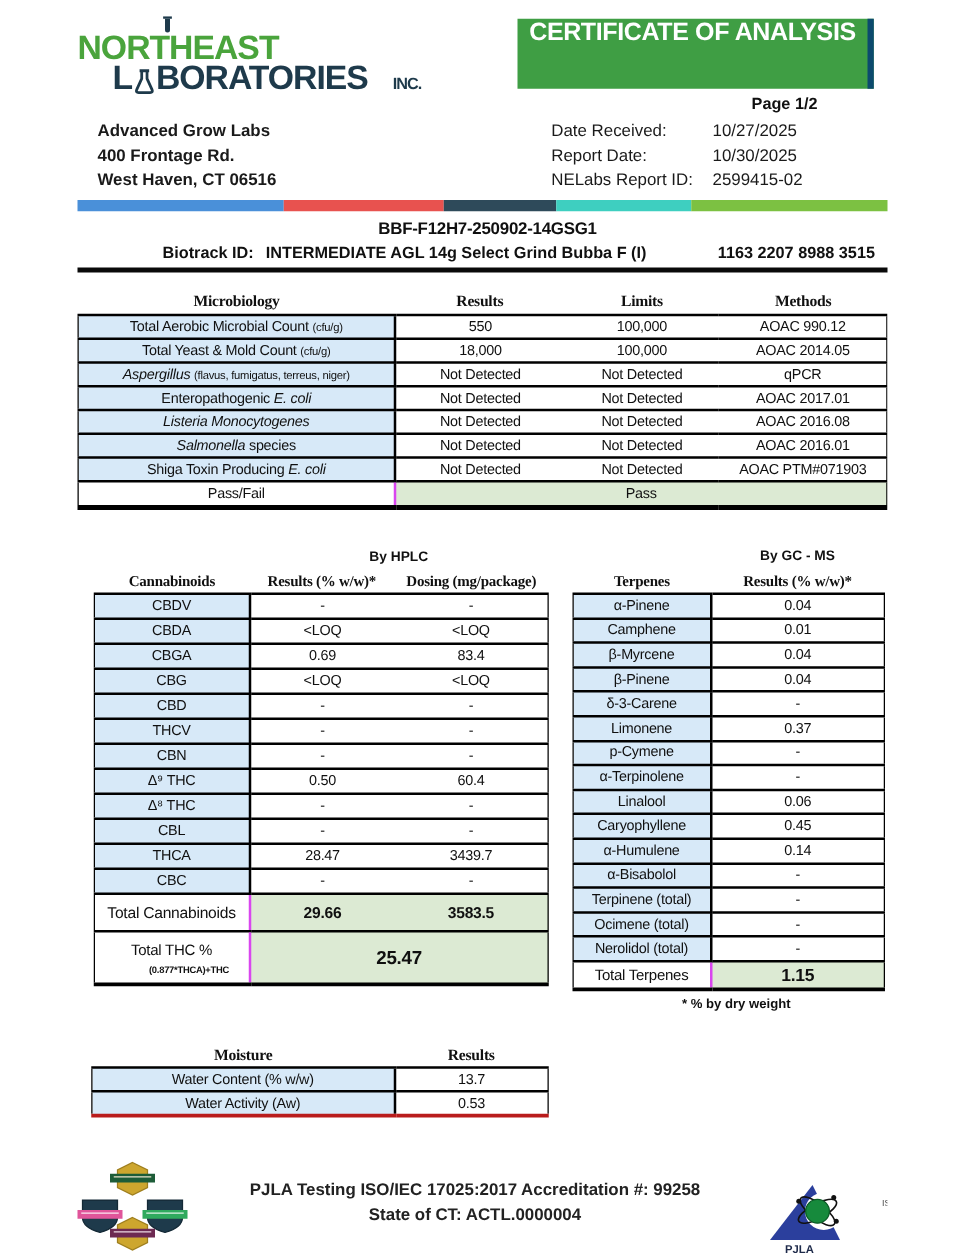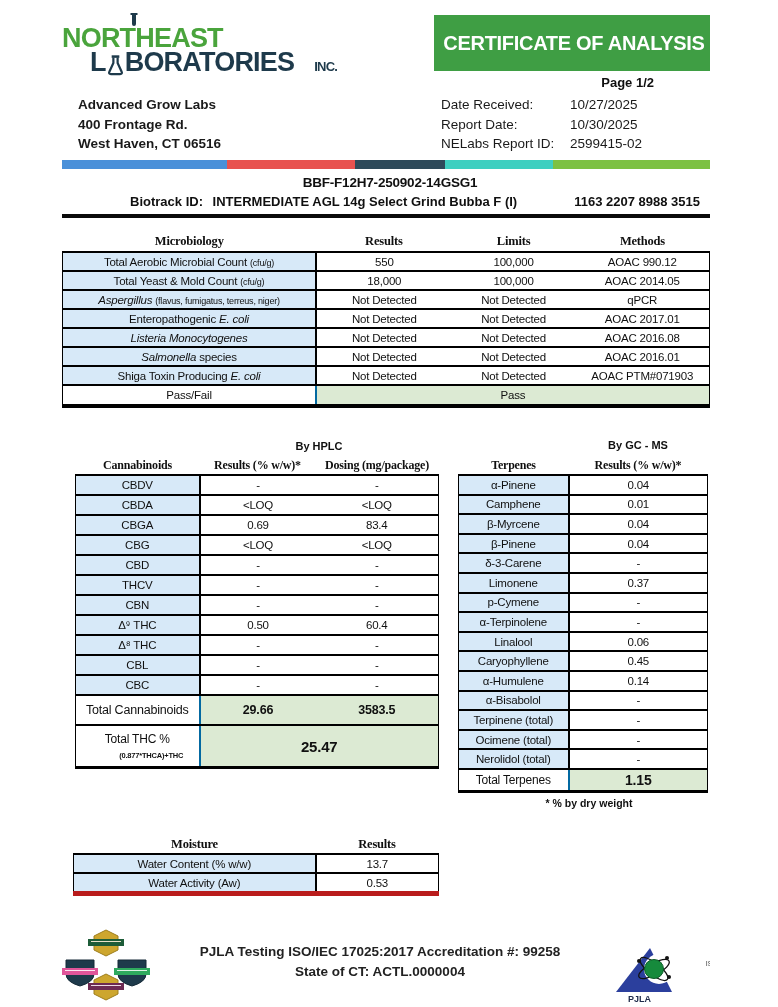"CERTIFICATE OF ANALYSIS" .banner { align-items: center -> none; left: 434px -> 414px }
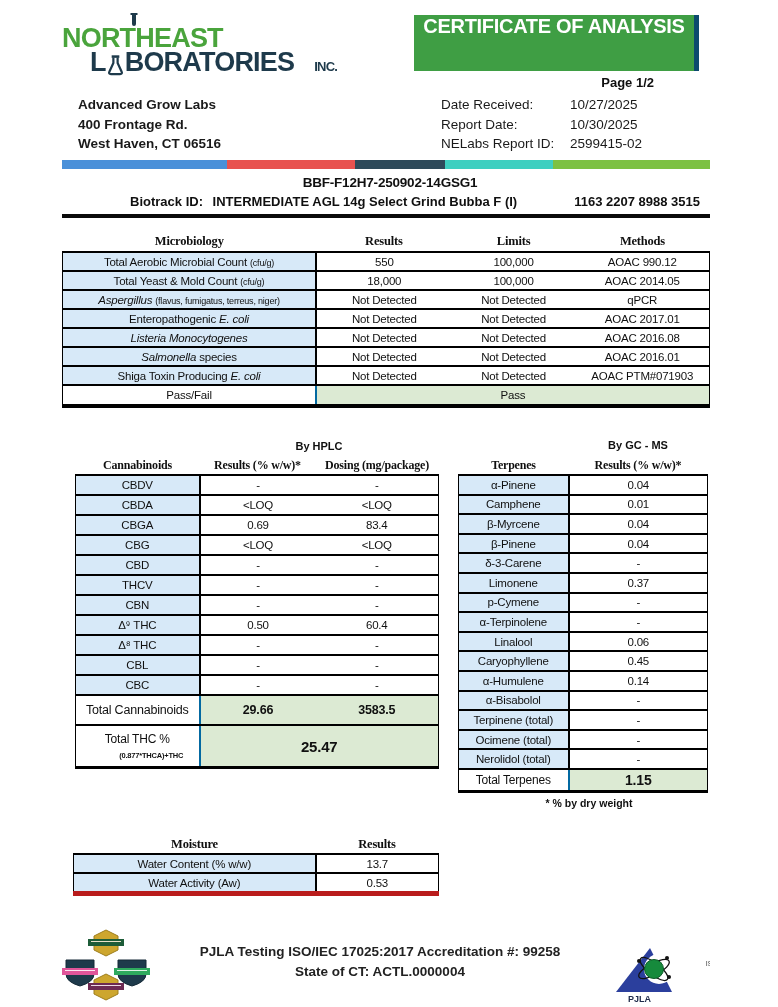"Pass/Fail" .wlbl { border-right: 2px solid #0369a1 -> 2px solid #d946ef }
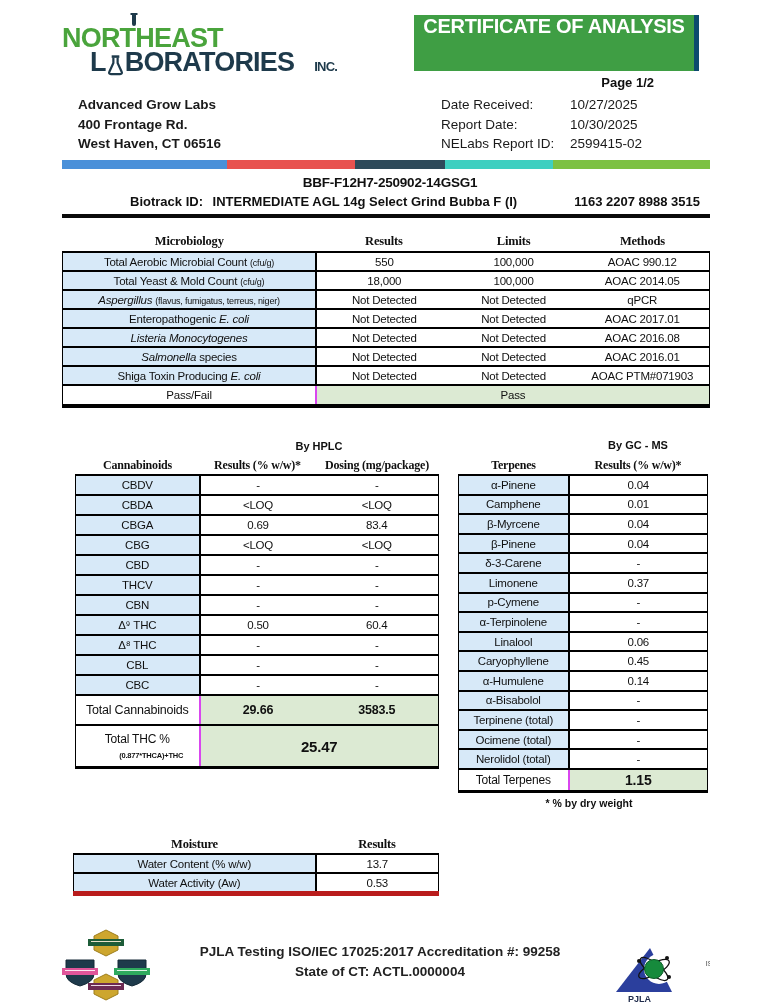"THCA" tr { html: none -> <tr> <td>THCA</td> <td>28.47</td> <td>3439.7</td> </tr> }
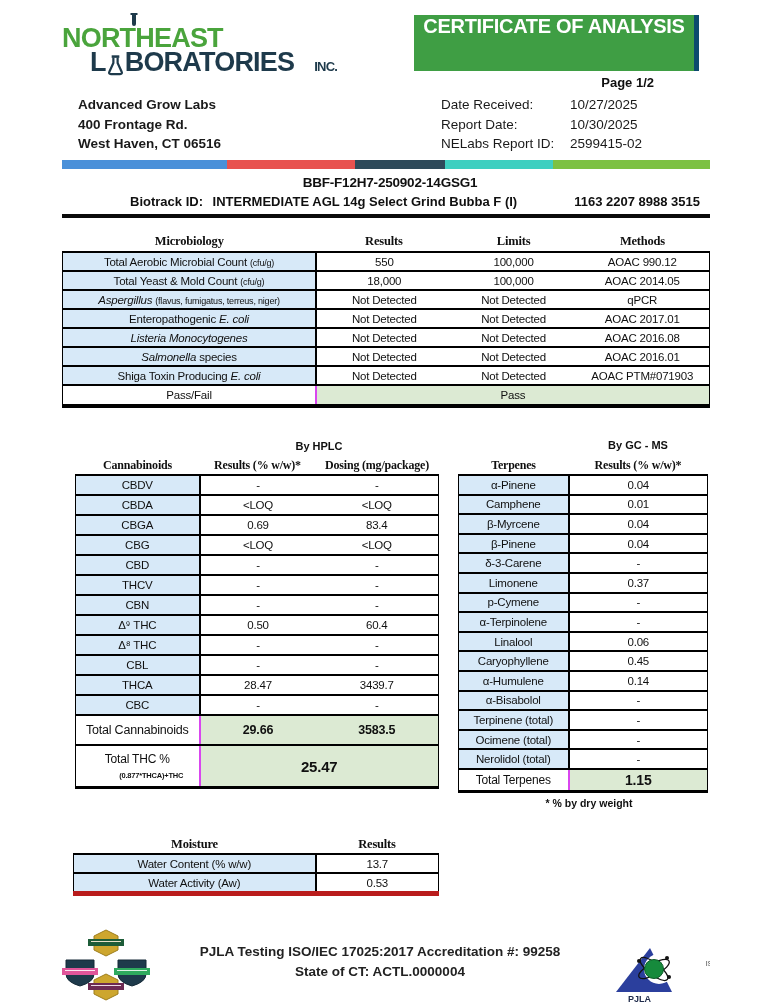"Water Activity (Aw)" .moist tr.last td { border-bottom: 5px solid #b91c1c -> 3px solid #b91c1c }
